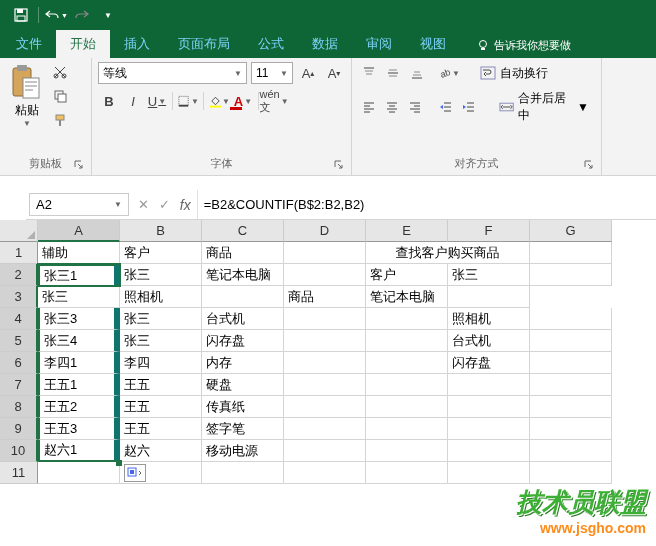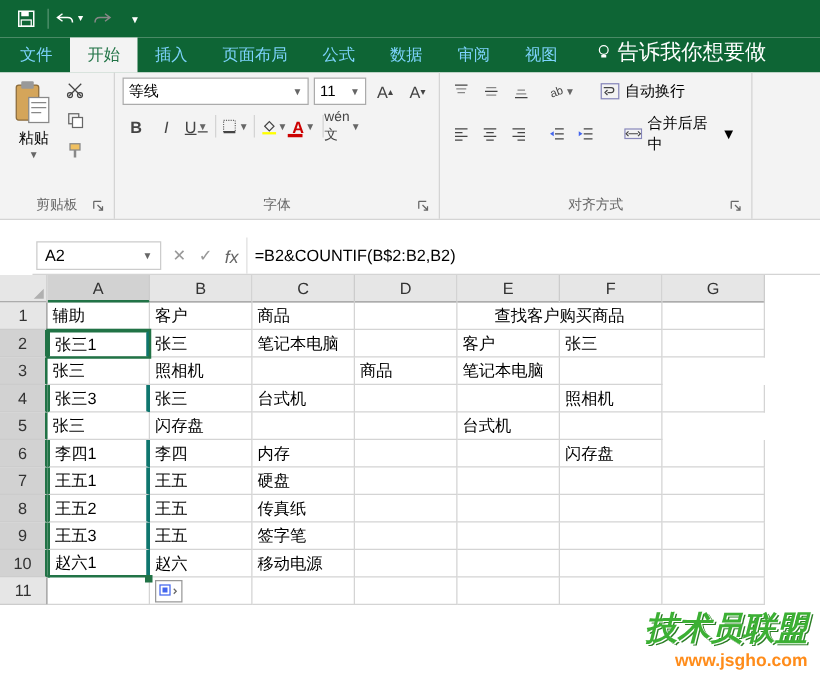"告诉我你想要做" .tell-me { font-size: 17px -> 11px }
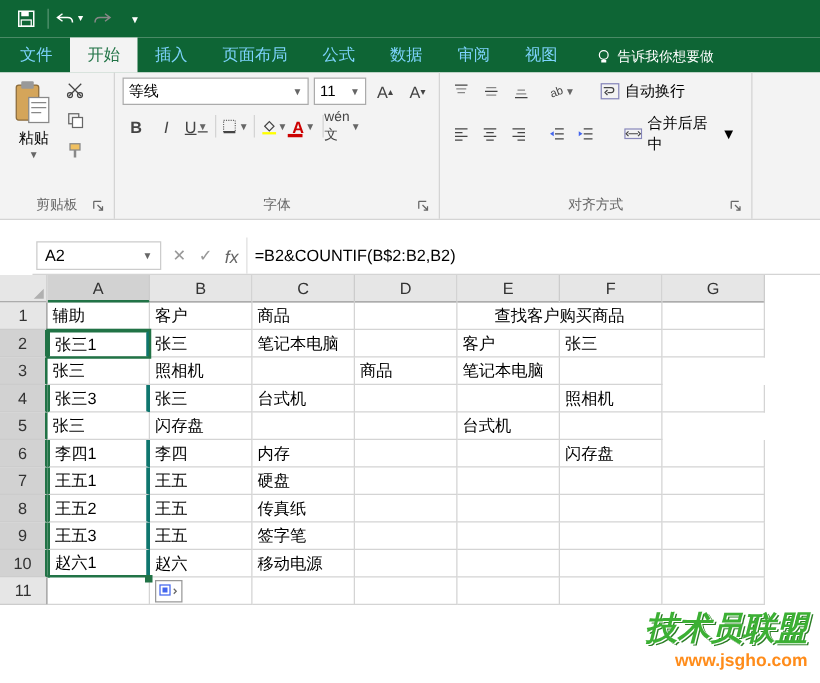"张三1" .cell.selrange { border-right: 3px solid #0f766e -> 6px solid #0f766e }
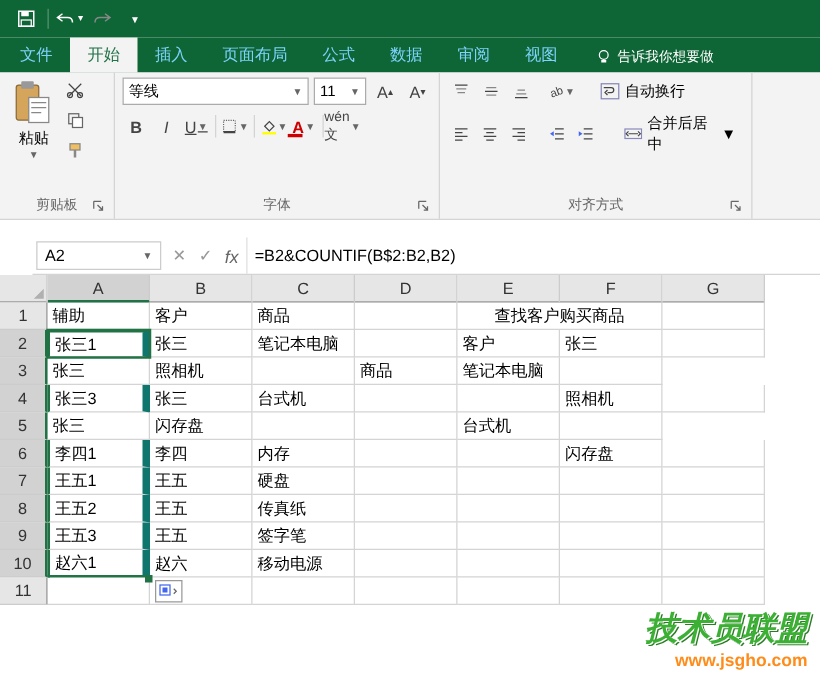"张三4" div.cell { html: none -> <div>张三4</div> }
